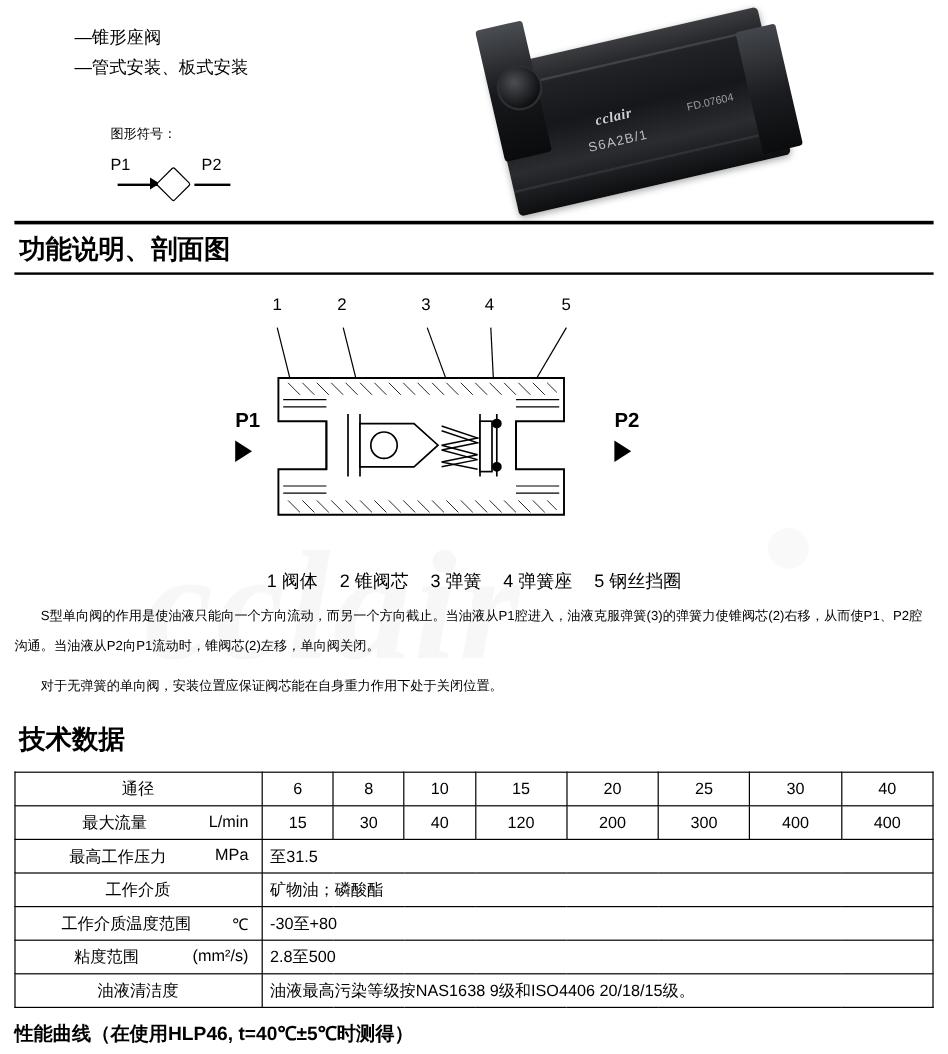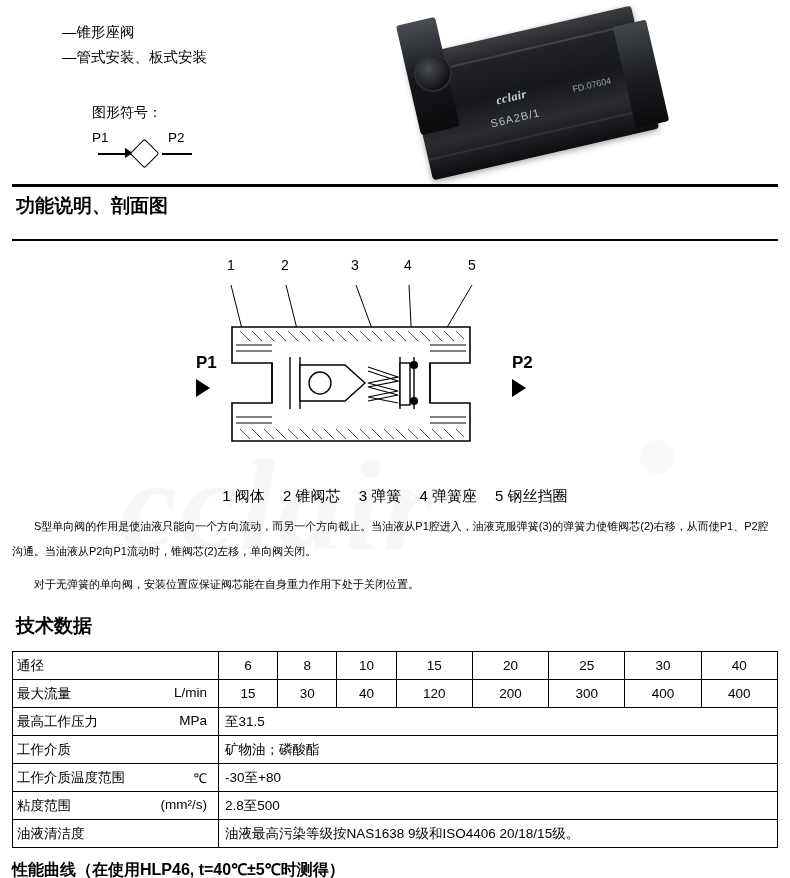"图形符号：" .symbol-label { font-size: 14px -> 11px }
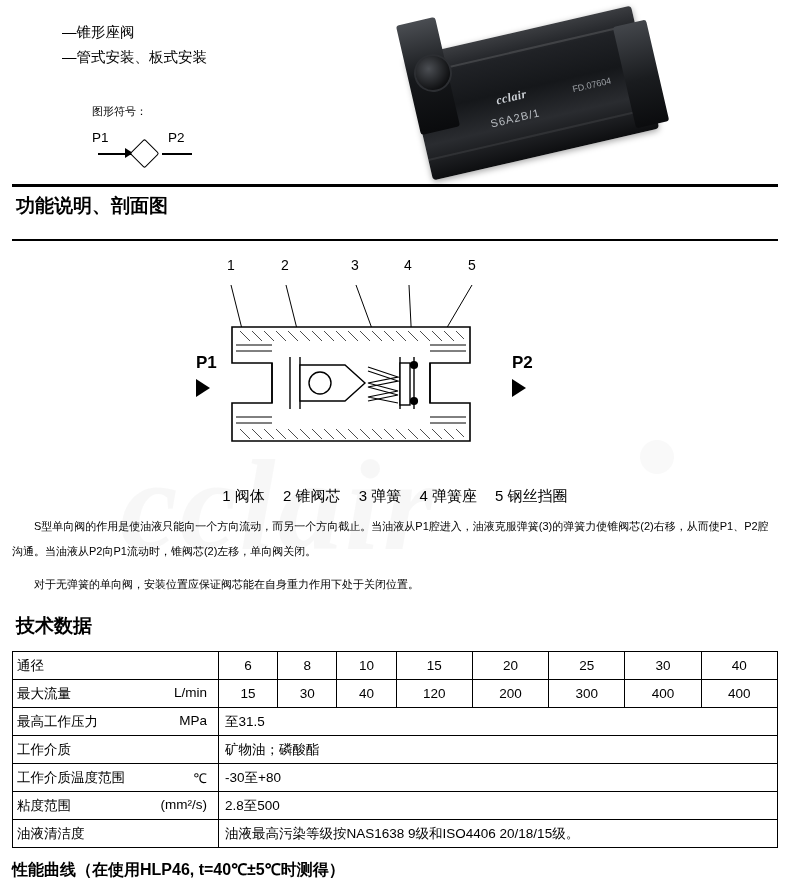"功能说明、剖面图" .section-bar .title { font-size: 19px -> 22px; padding: 6px 2px 20px 4px -> 6px 2px 4px 4px }
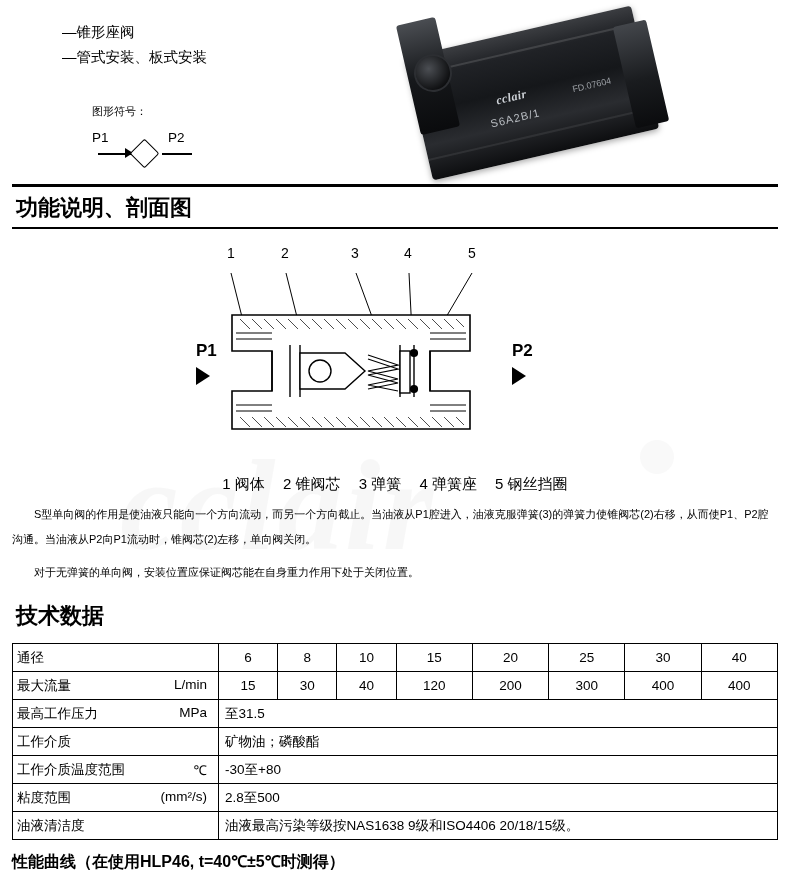"通径" table.tech td.label { text-align: left -> center }
